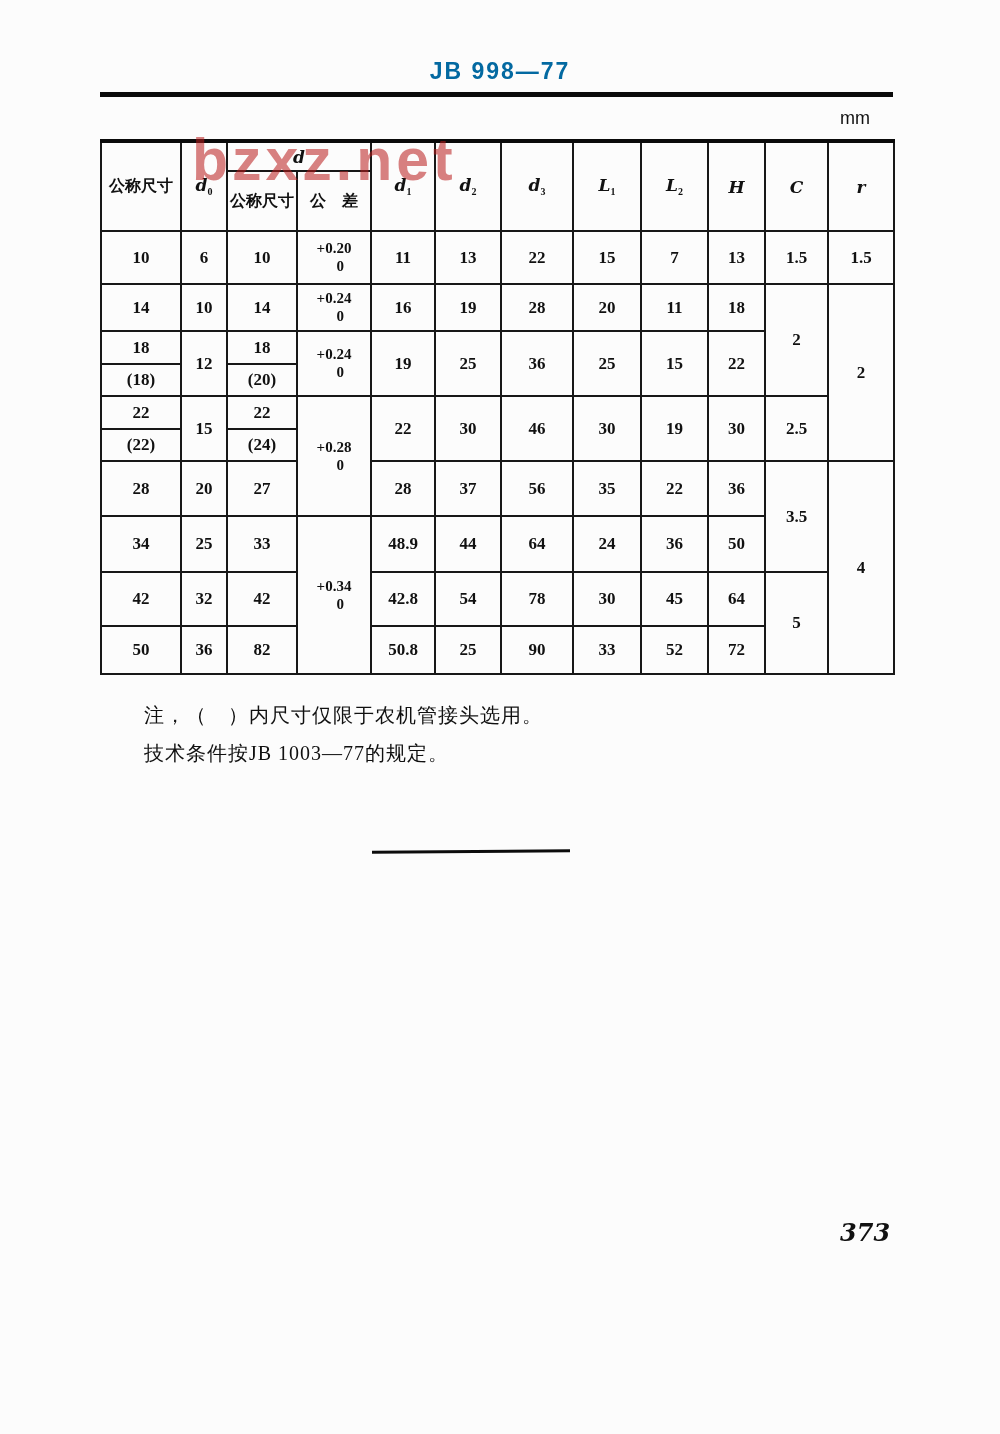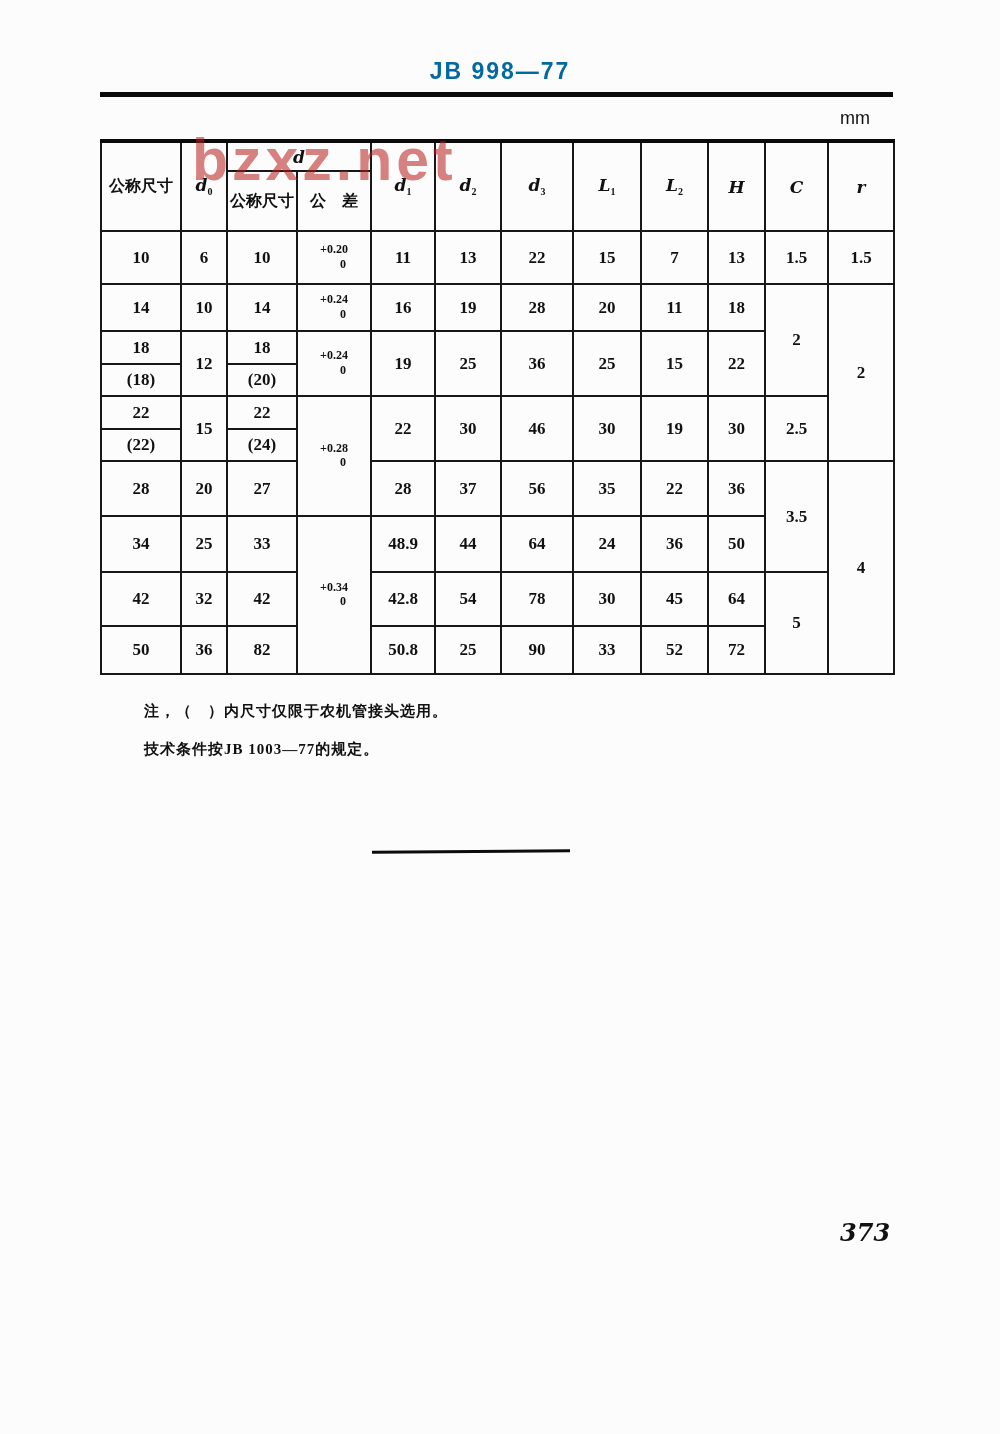"+0.20" .tol { font-size: 12px -> 15px }
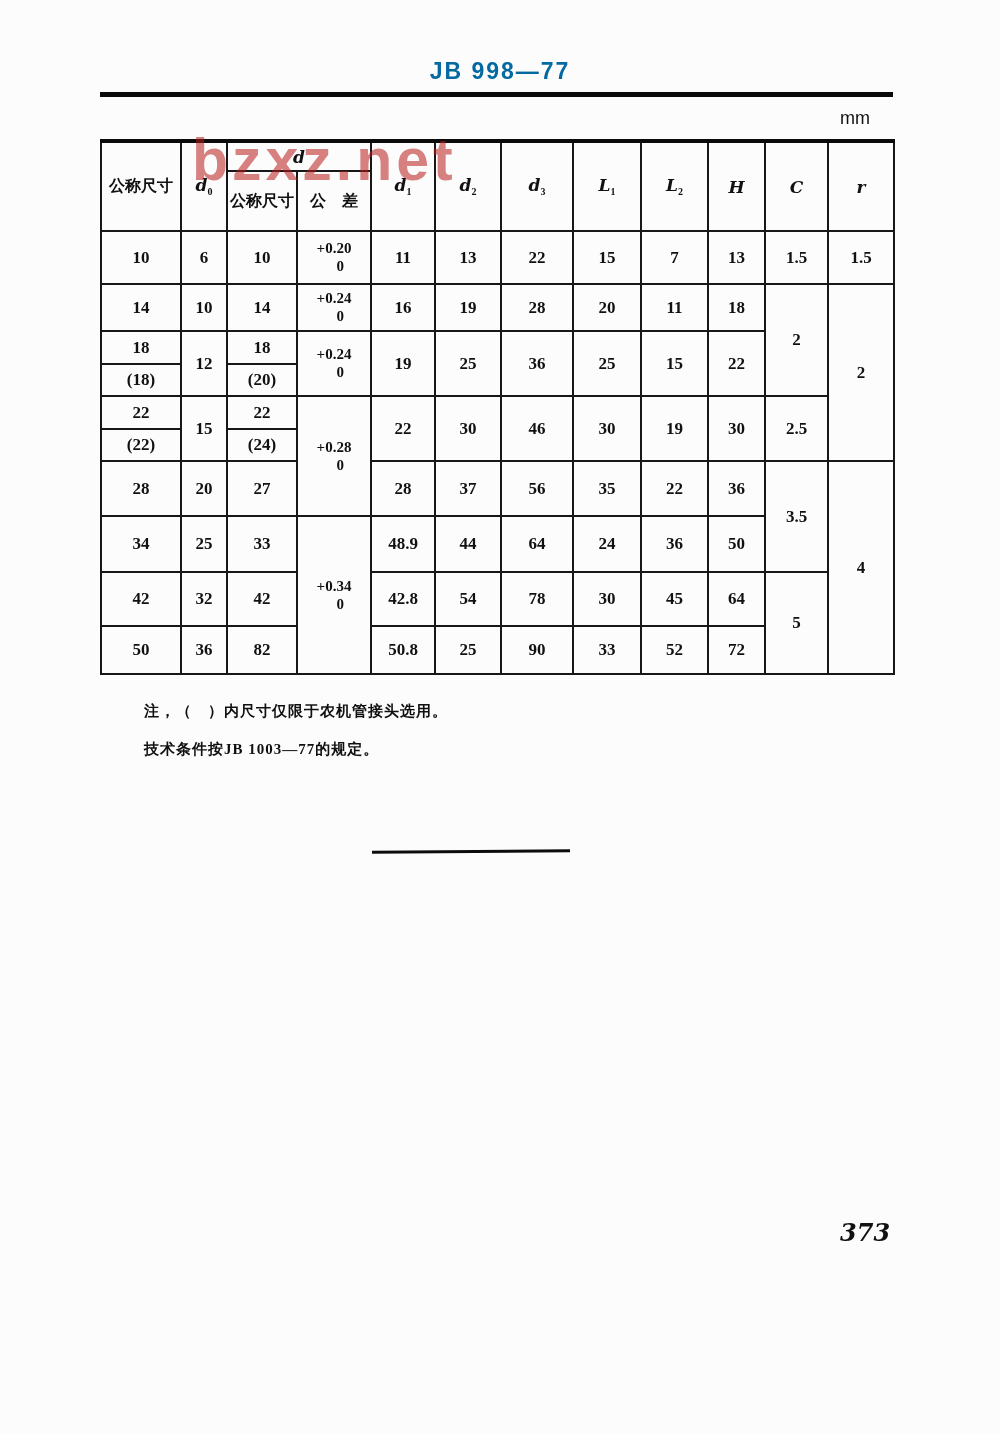"注，（ ）内尺寸仅限于农机管接头选用。" .note { font-size: 15px -> 20px; font-weight: bold -> normal }
